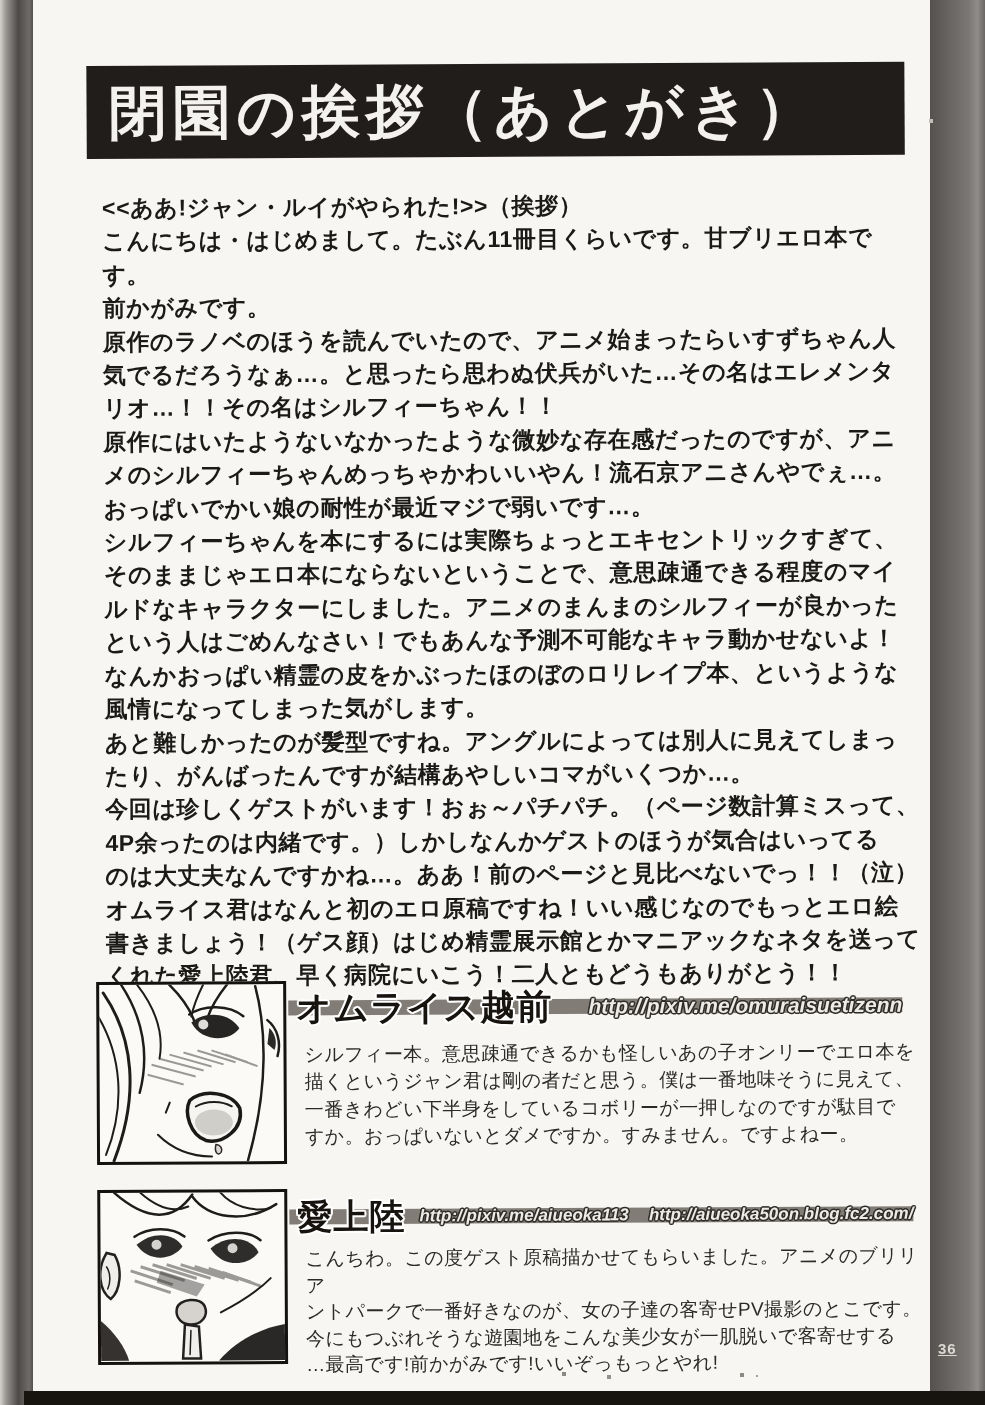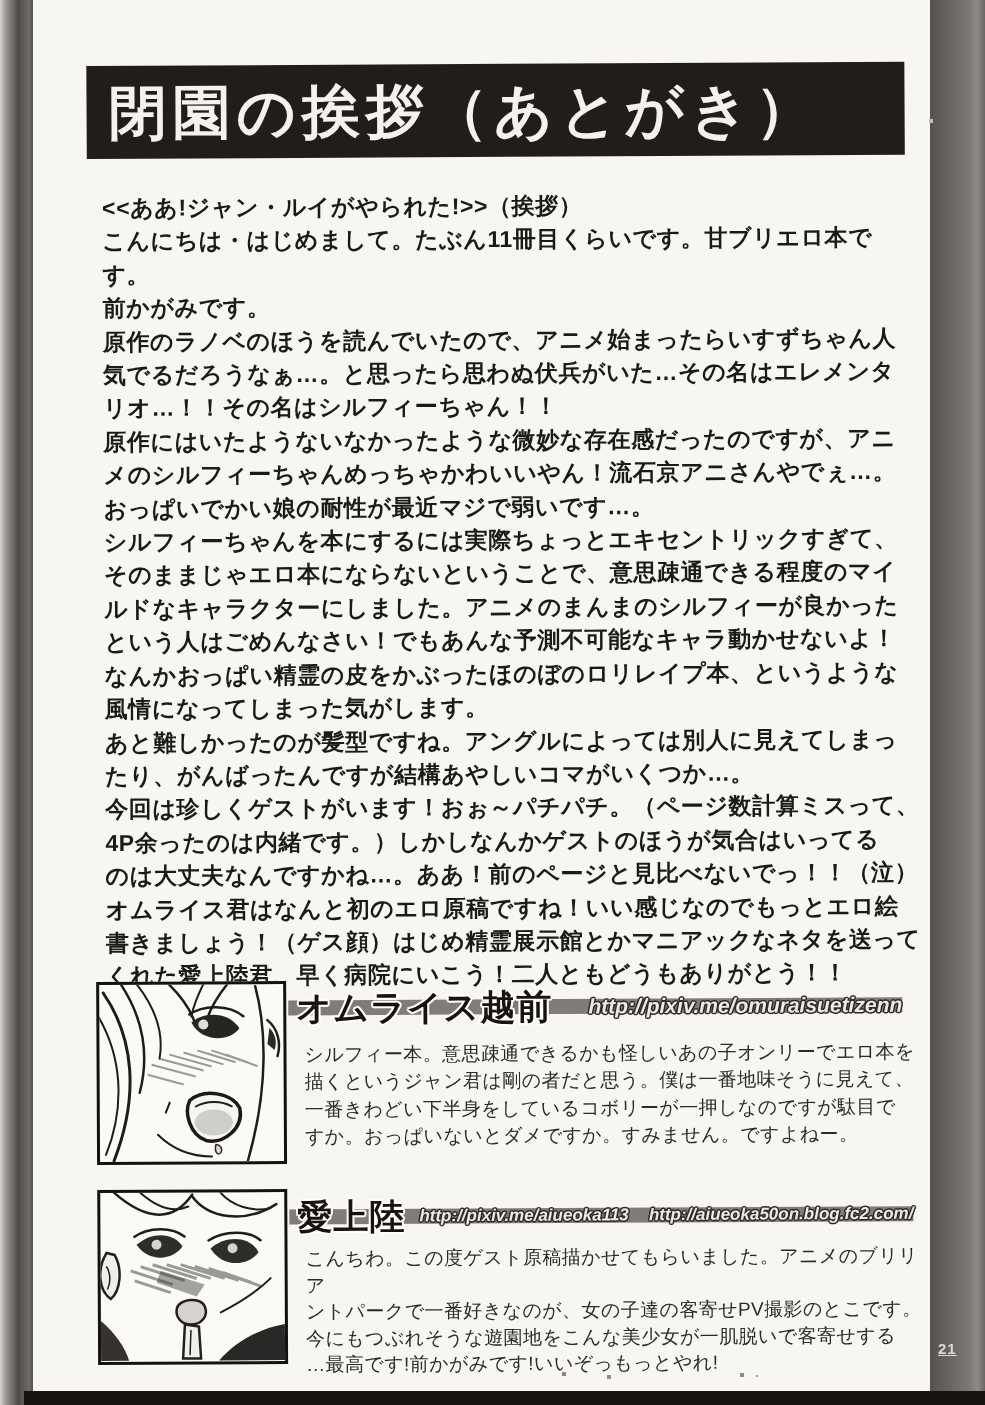"21" span.pagenum { text: 21 -> 36 }
